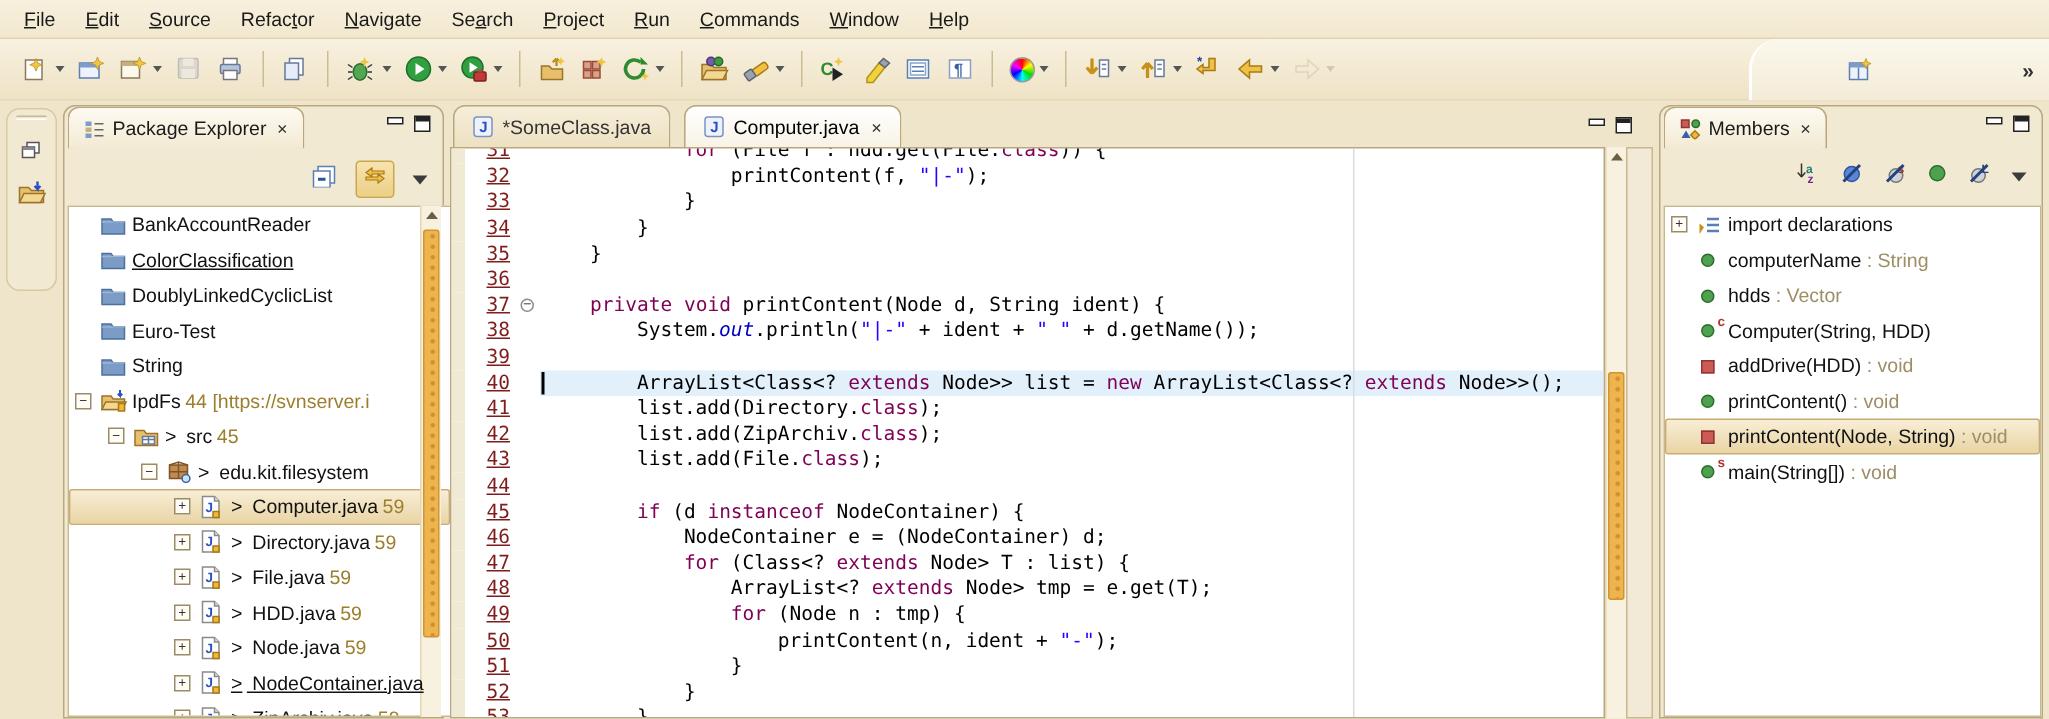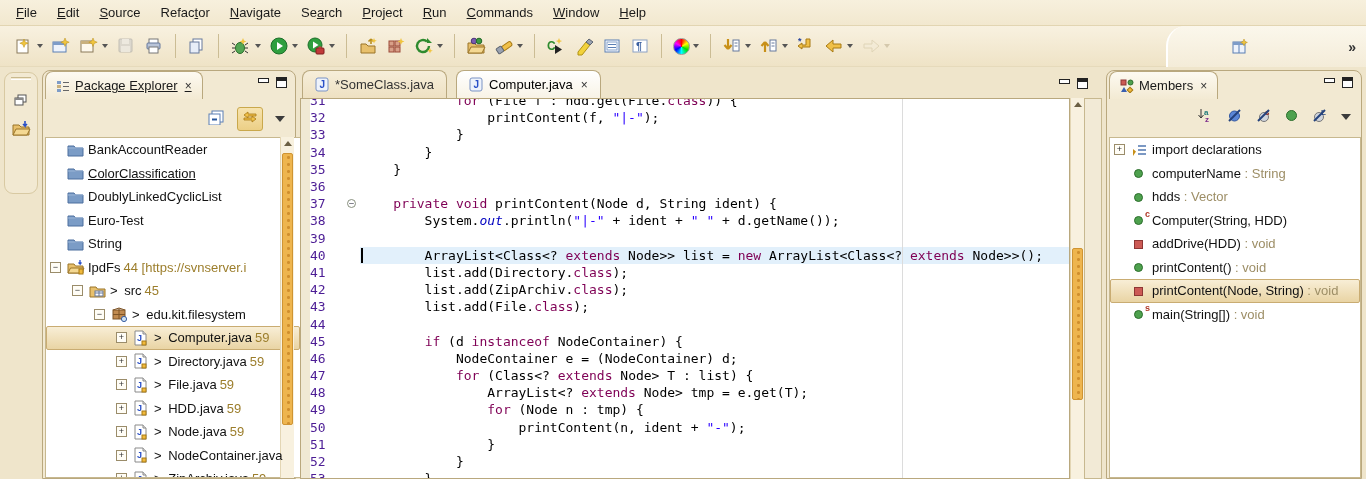"Package Explorer" div.view-tab { text-decoration: underline -> none }
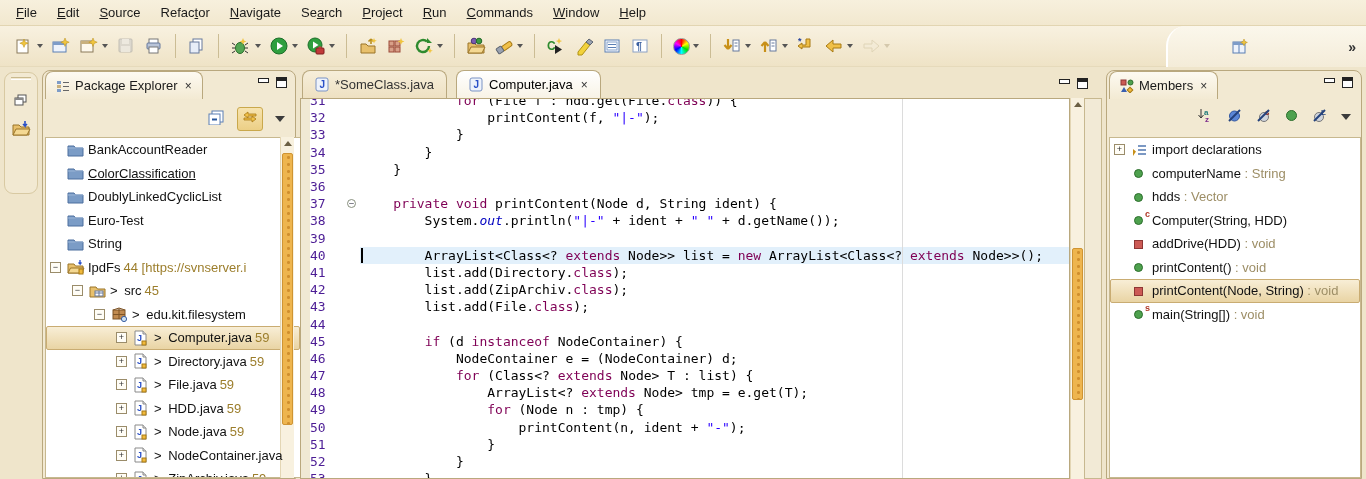"31" .cl .num { color: #4c1d95 -> #7f1d1d; text-align: none -> right; text-decoration: none -> underline }
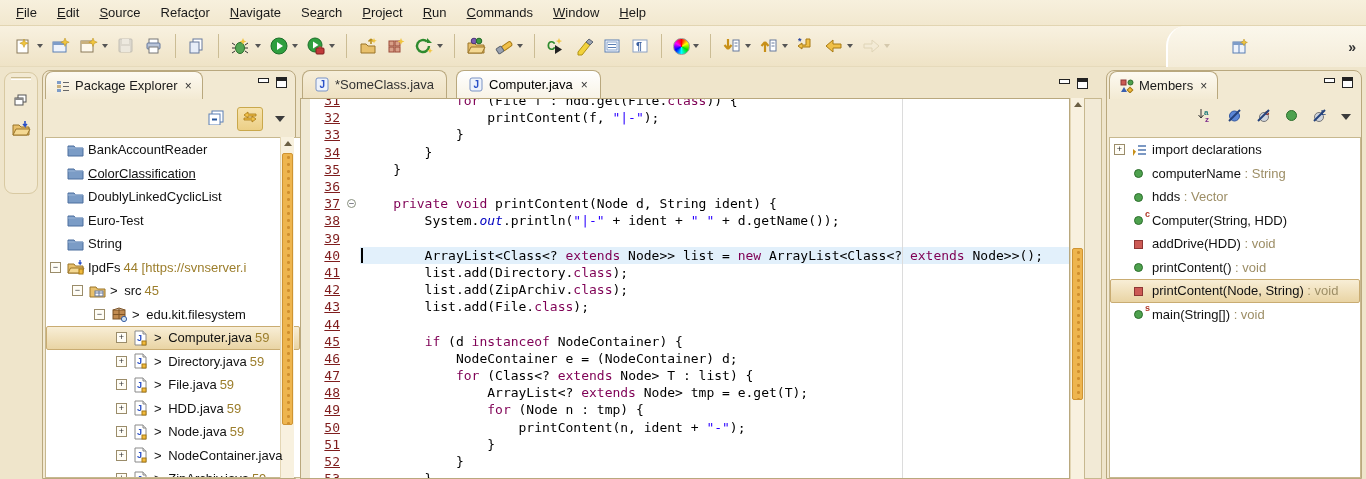"> NodeContainer.java" span { text-decoration: none -> underline }
